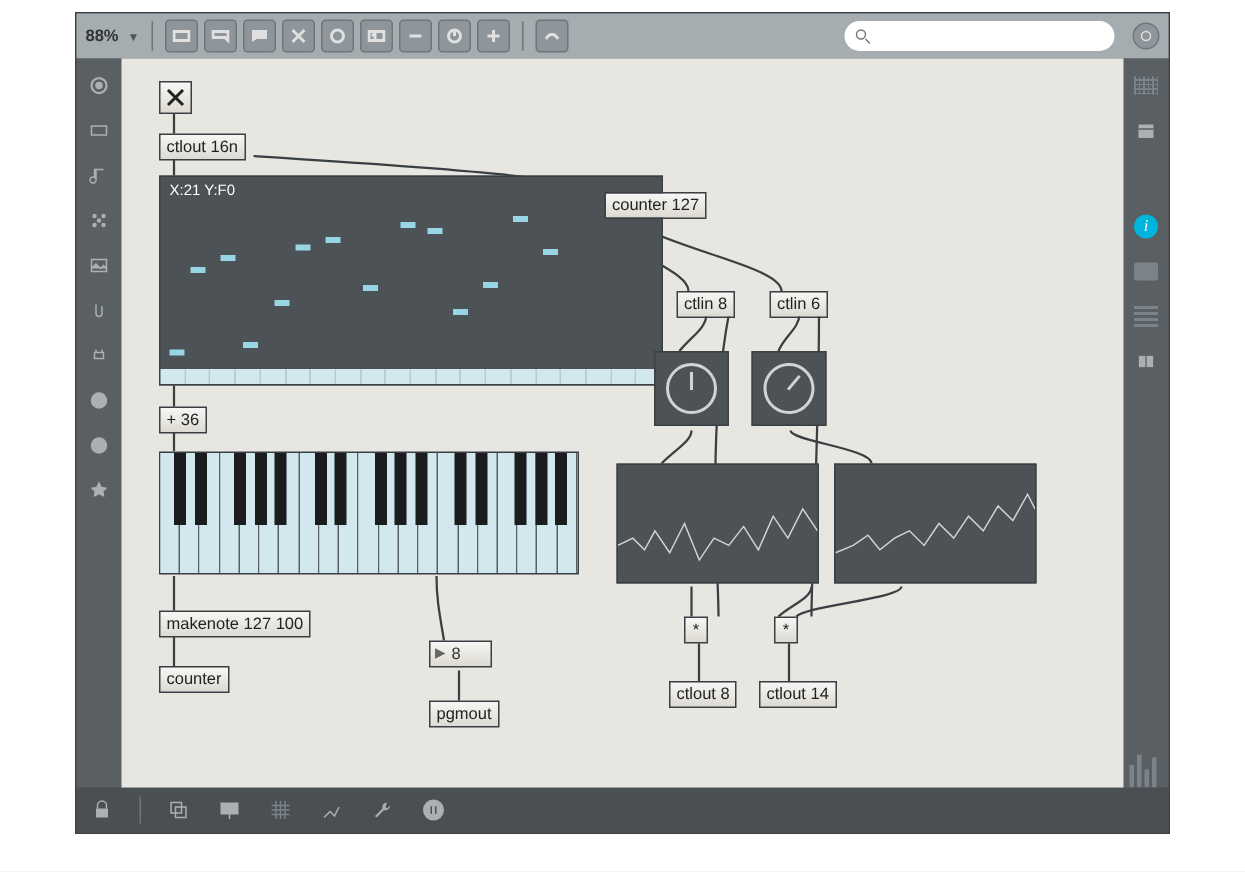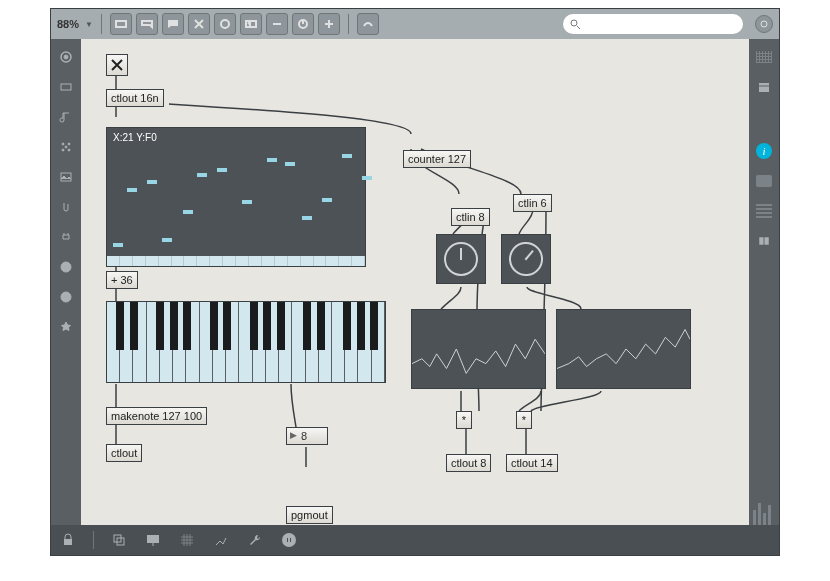"X:21 Y:F0" div.multislider { top: 88px -> 78px; width: 260px -> 336px }
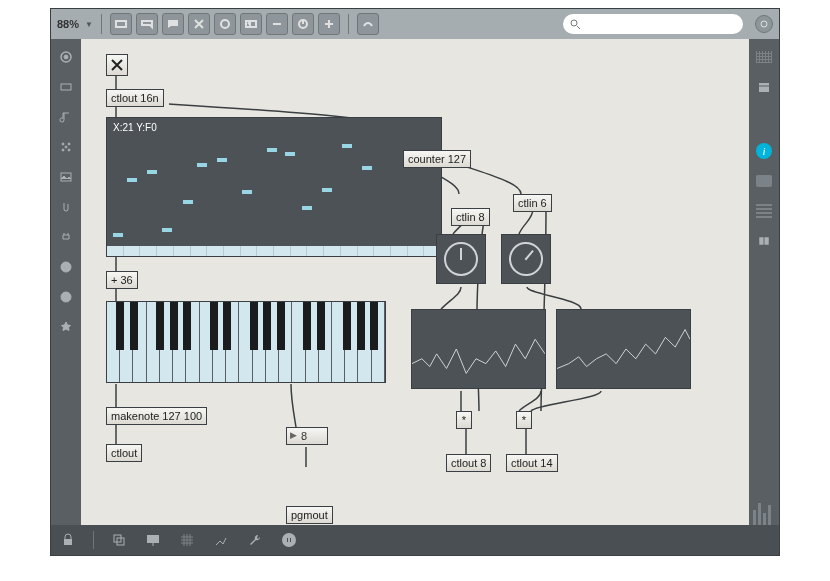"counter 127" div.obj { top: 111px -> 89px }
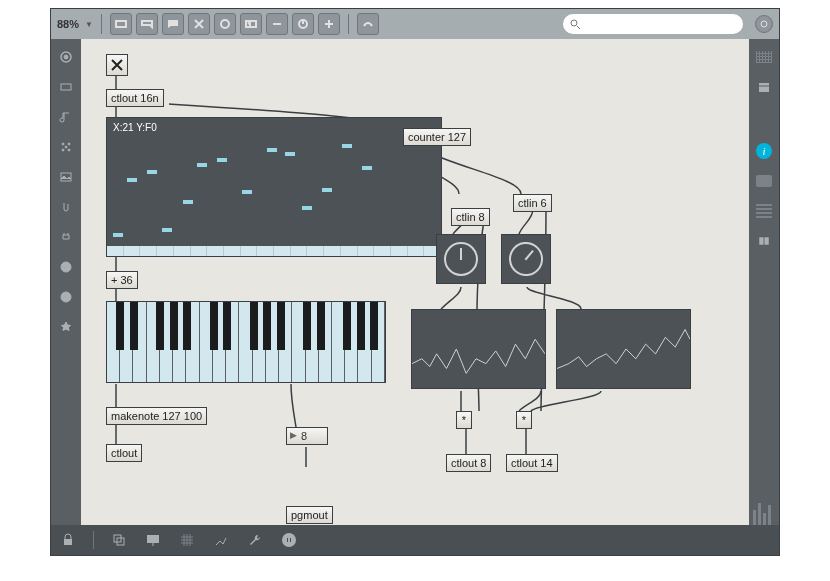"ctlin 8" div.obj { top: 169px -> 155px }
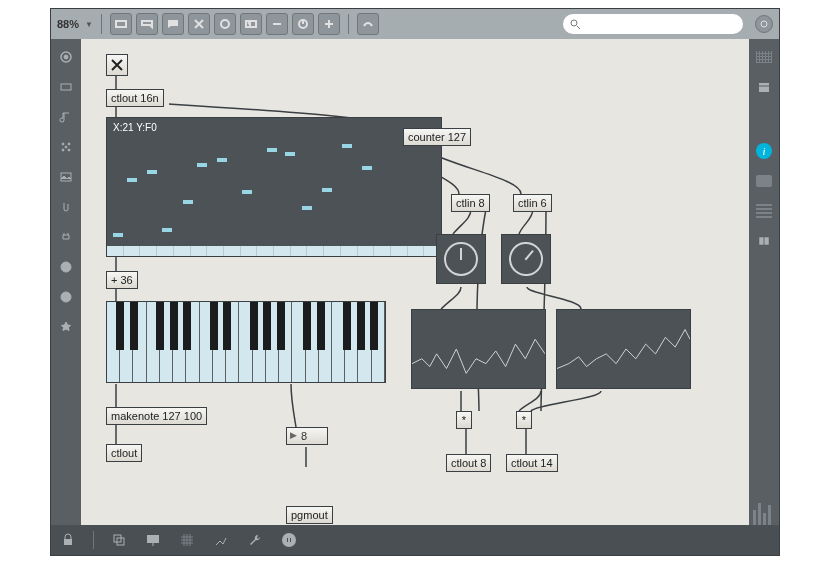"ctlout" div.obj { text: ctlout -> counter }
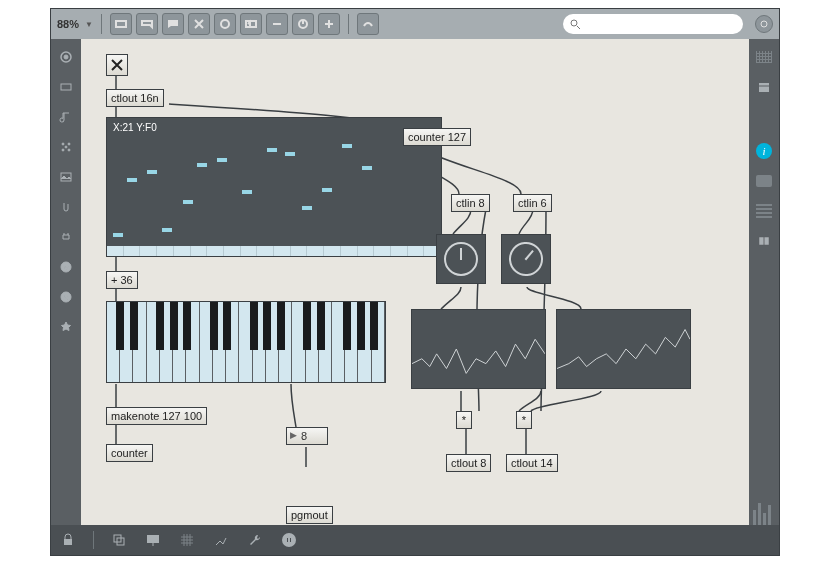"pgmout" div.obj { margin-top: 39px -> none }
